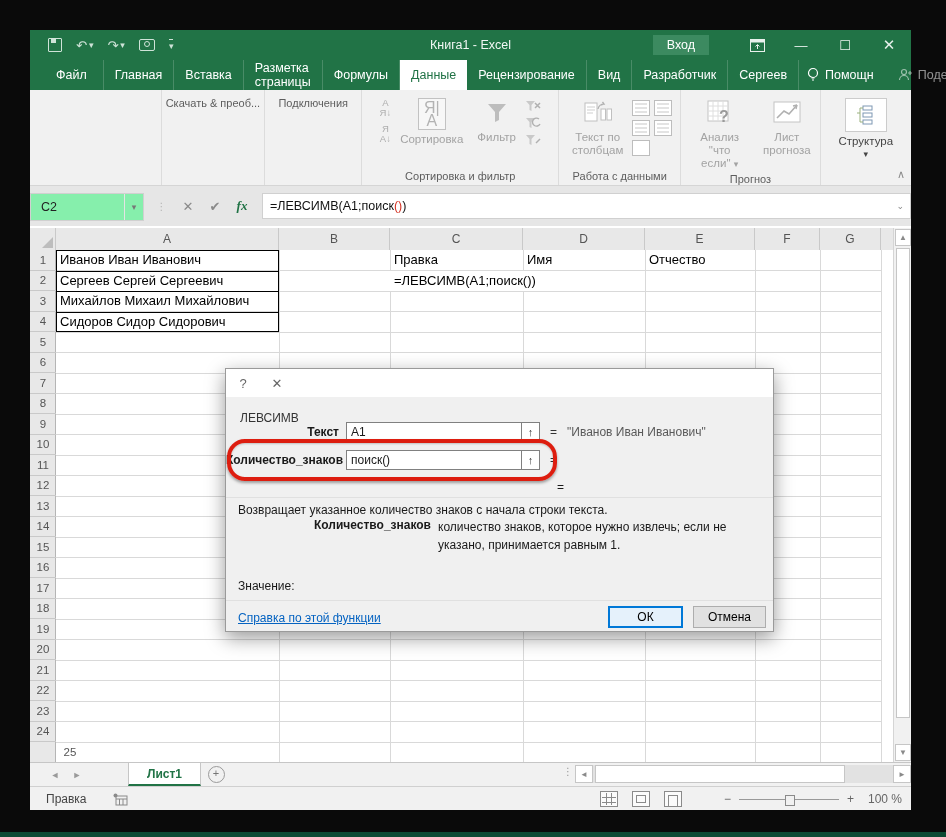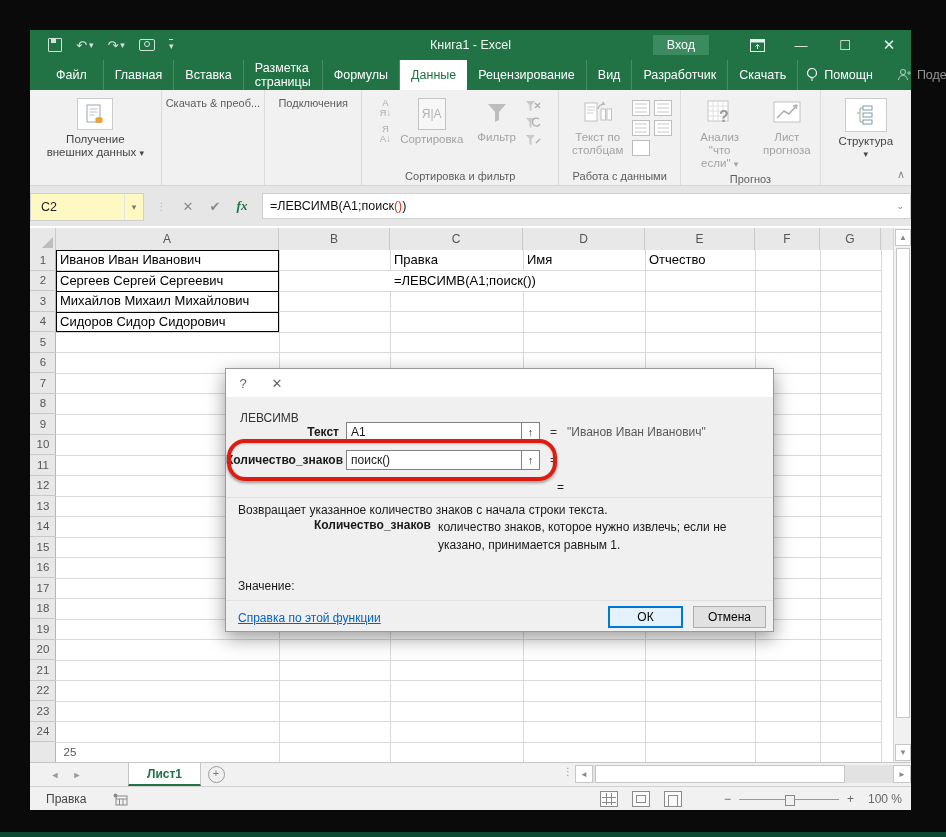"Скачать" span.rtab { text: Скачать -> Сергеев }
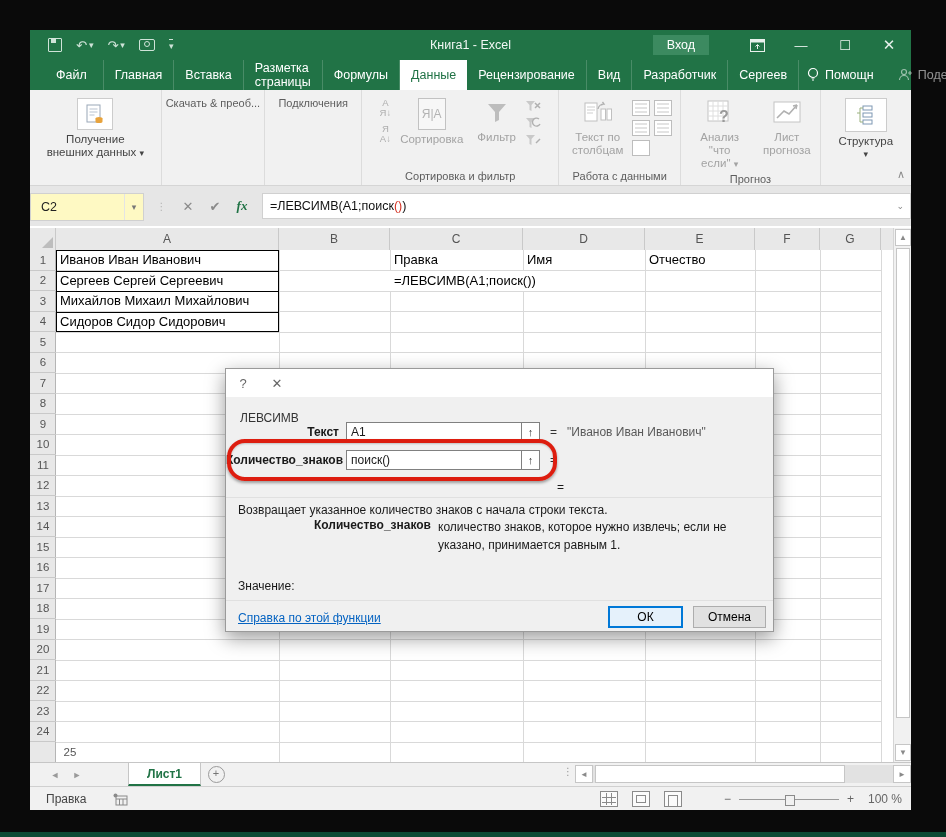"Я|А" .azbox { font-size: 12px -> 16px }
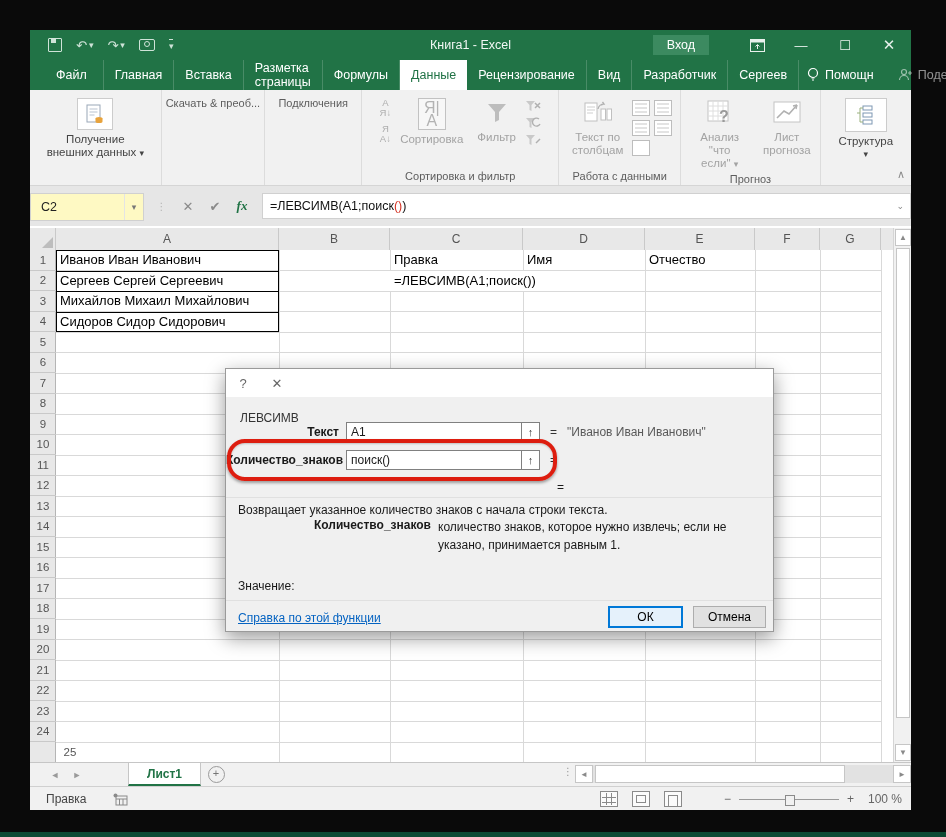"Получение" div.content { html: <div> <div> <span> <svg> <rect></rect> <path></path> <ellipse></ellipse> <path></path> </svg> </span> <span>Получение</span> <span><span>внешних данных</span> <span>▾</span></span> </div> </div> -> none }
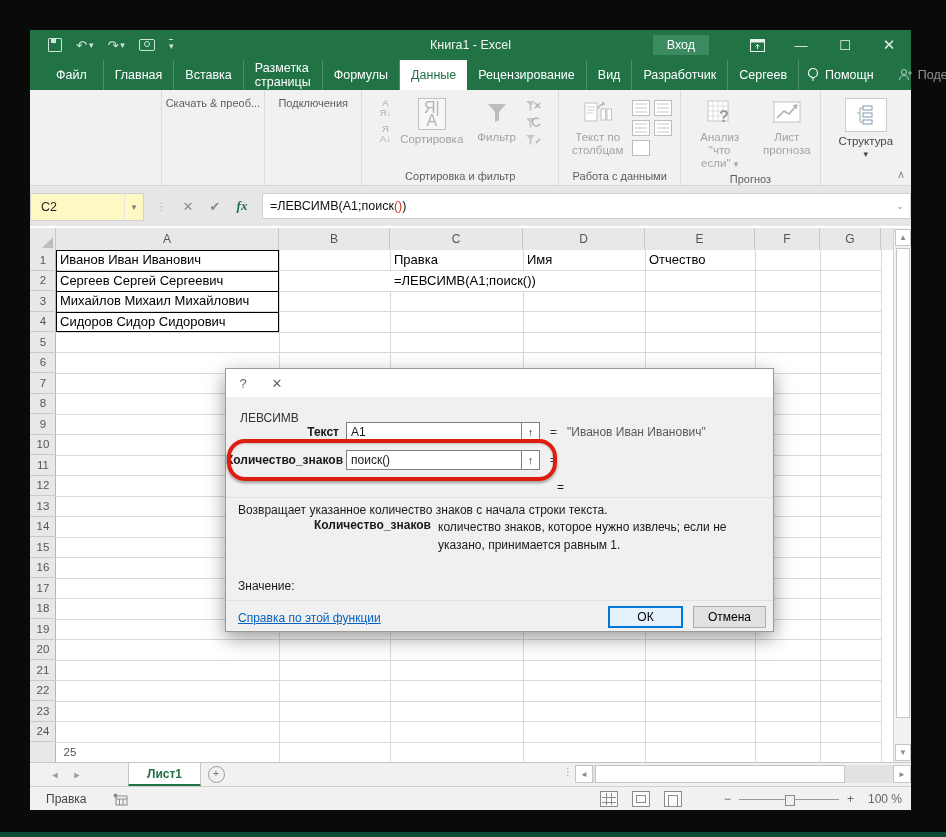"C2" .namebox { background: #fef9c3 -> #86efac }
